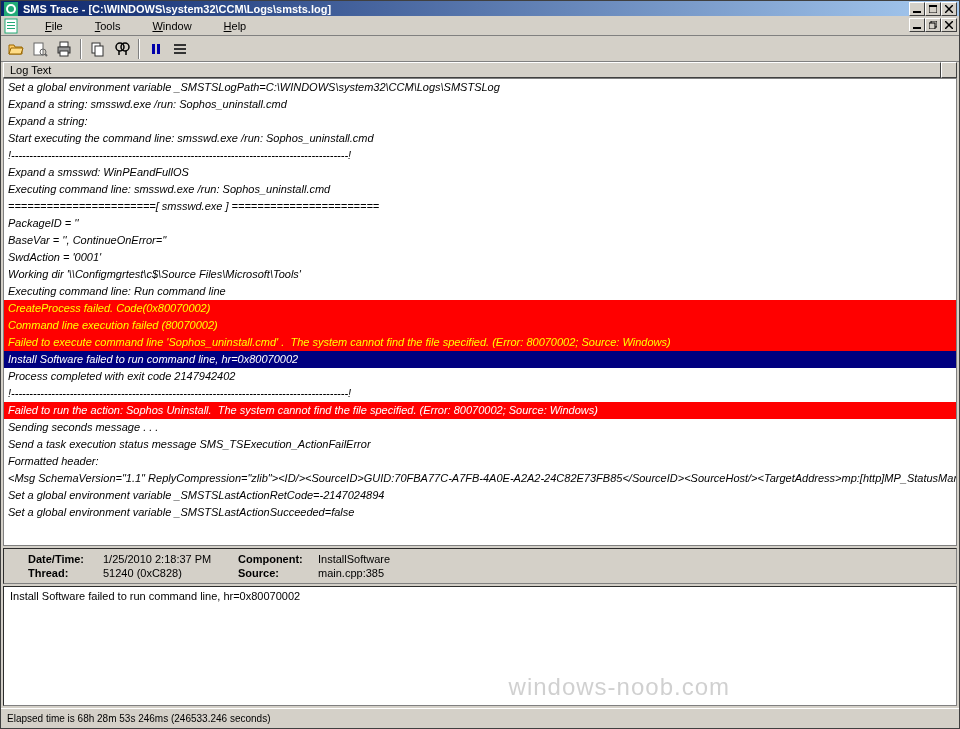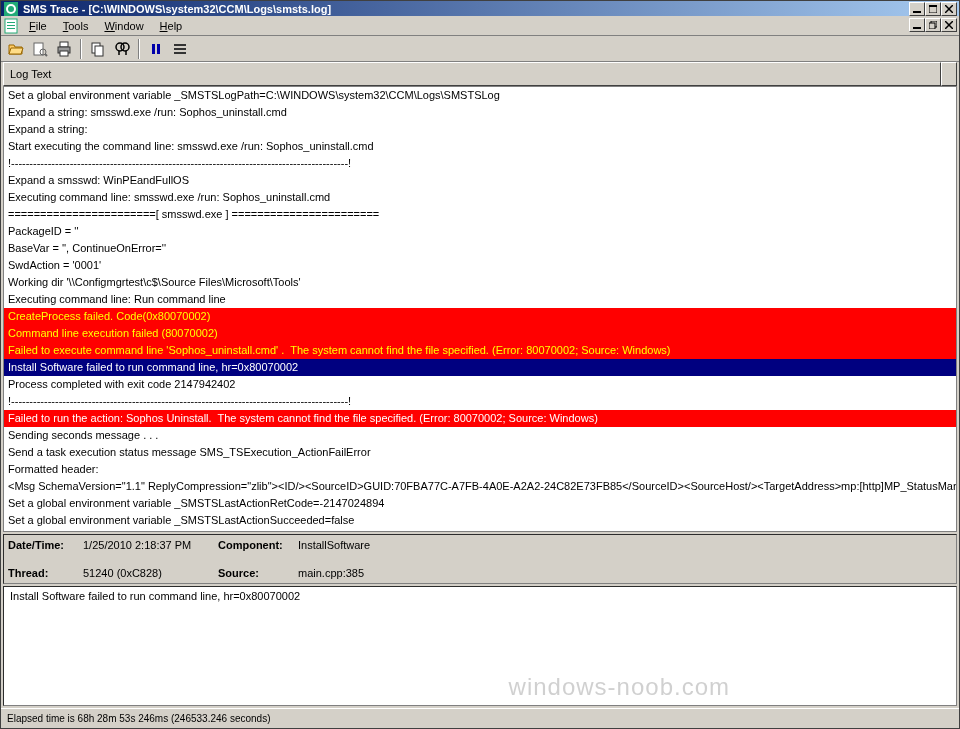"File" .menubar { gap: none -> 16px }
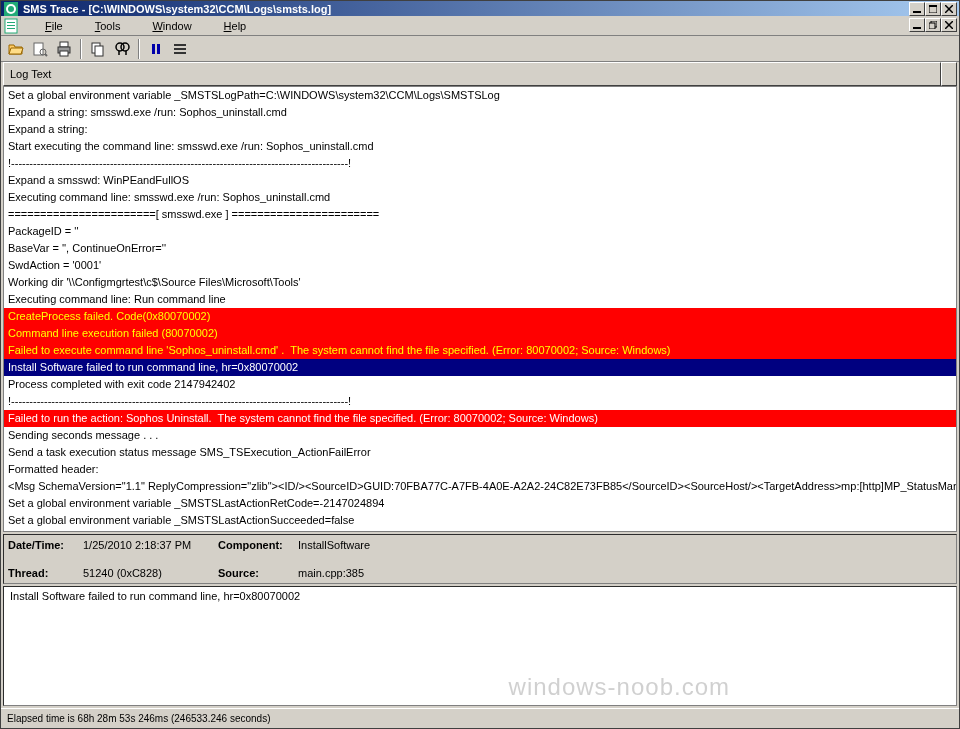"Log Text" .column-header { height: 24px -> 16px }
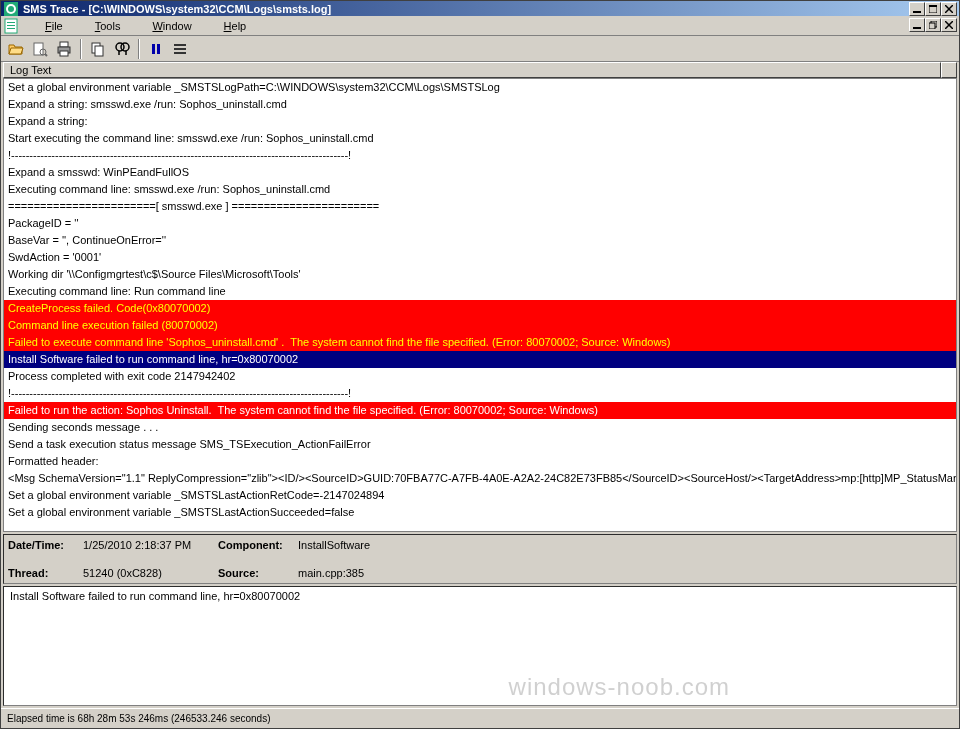"Set a global environment variable" .log-line { font-style: none -> italic }
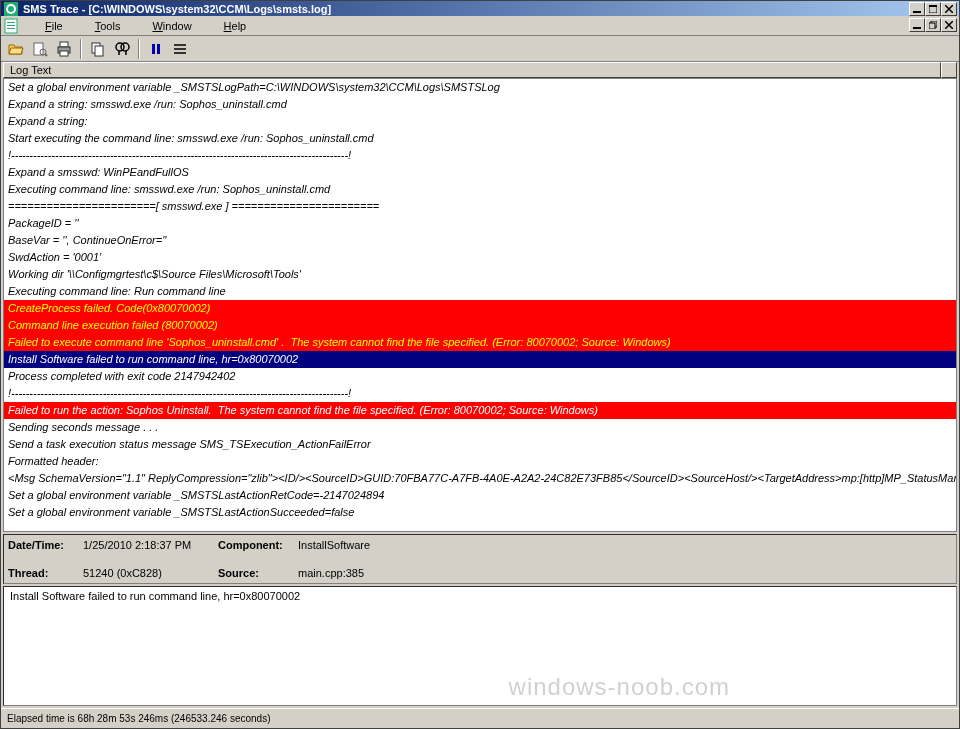"Date/Time:" .detail-panel { padding: 4px 4px -> 4px 24px; row-gap: 16px -> 2px }
